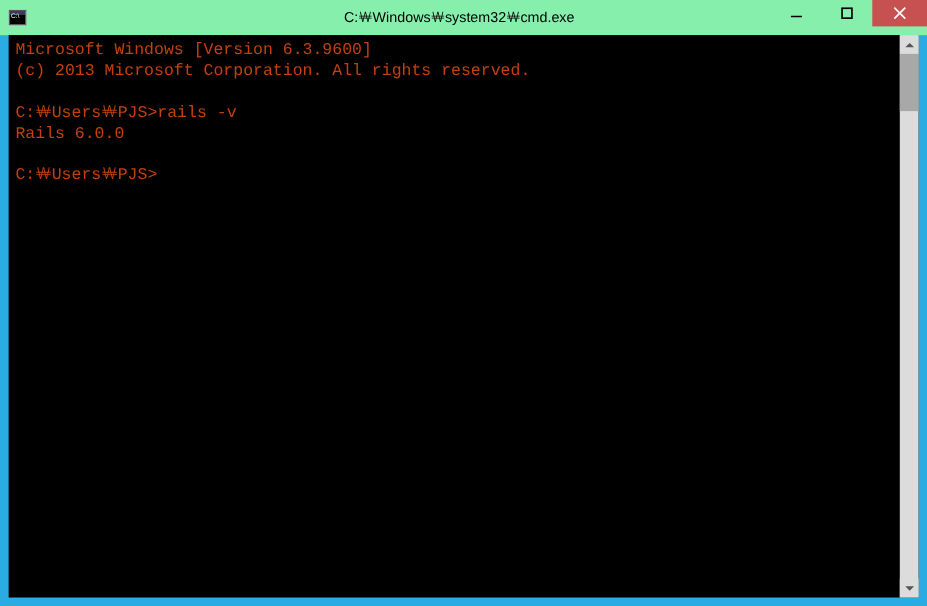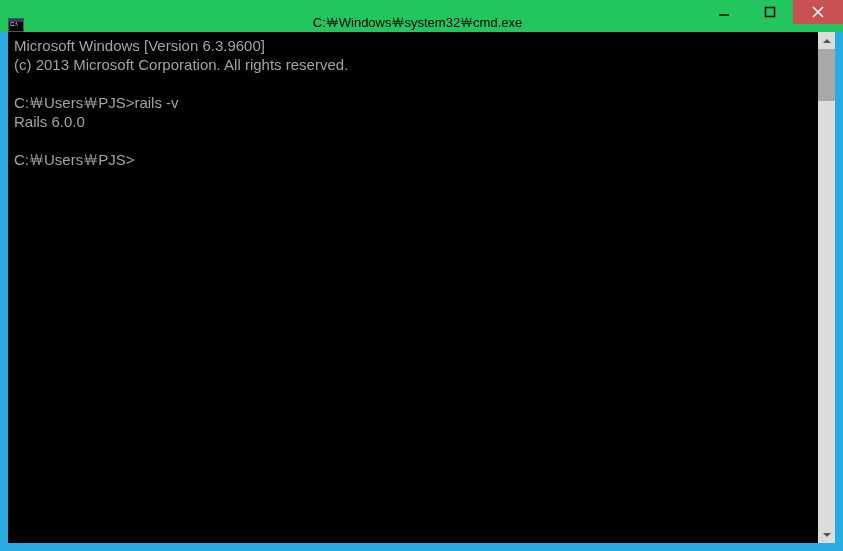"C:￦Windows￦system32￦cmd.exe" .titlebar { align-items: flex-end -> center; background: #22c55e -> #86efac }
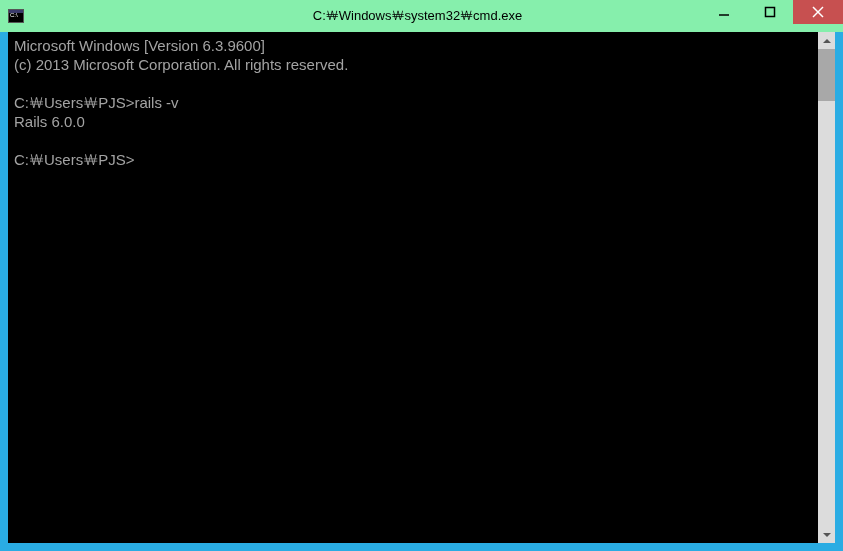"Microsoft Windows [Version 6.3.9600]" .console { color: #a3a3a3 -> #c2410c; font-family: Liberation Sans, sans-serif -> Liberation Mono, monospace }
